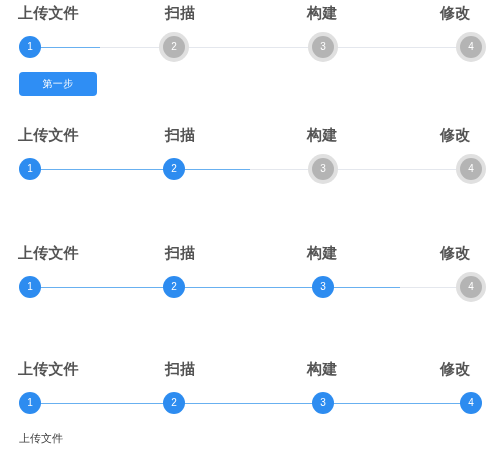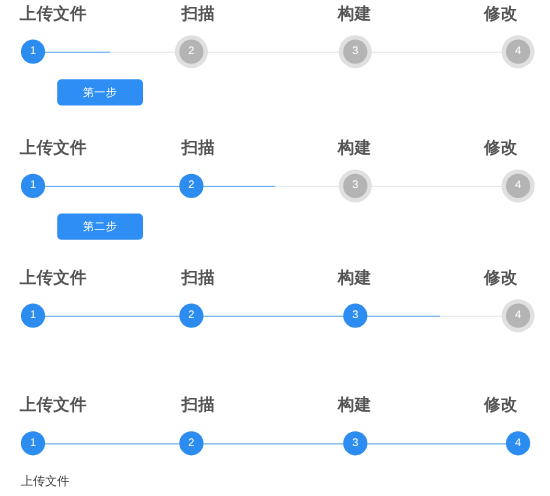"第一步" .step-button { margin-left: 33px -> none }
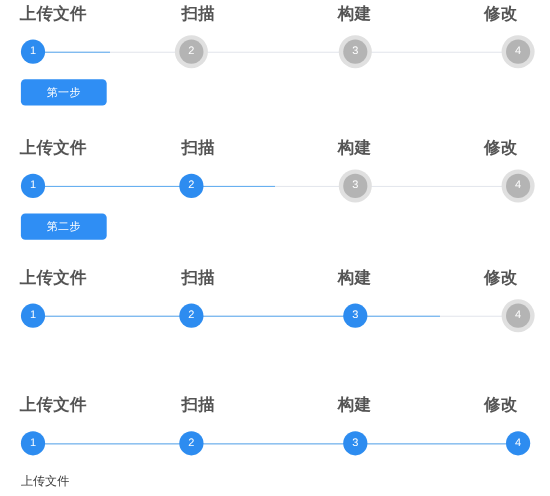"第二步" div.action-row { html: <div> <button>第二步</button> </div> -> none }
